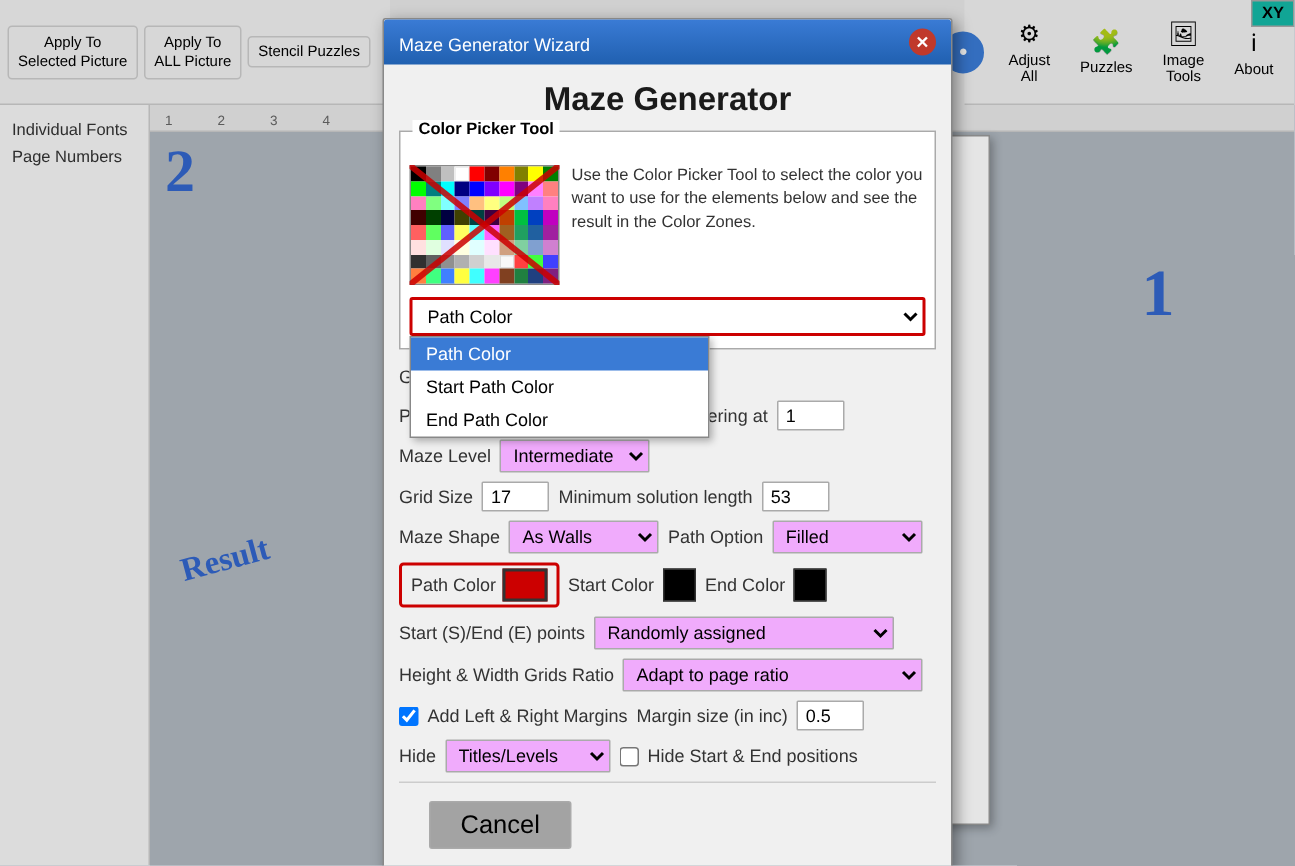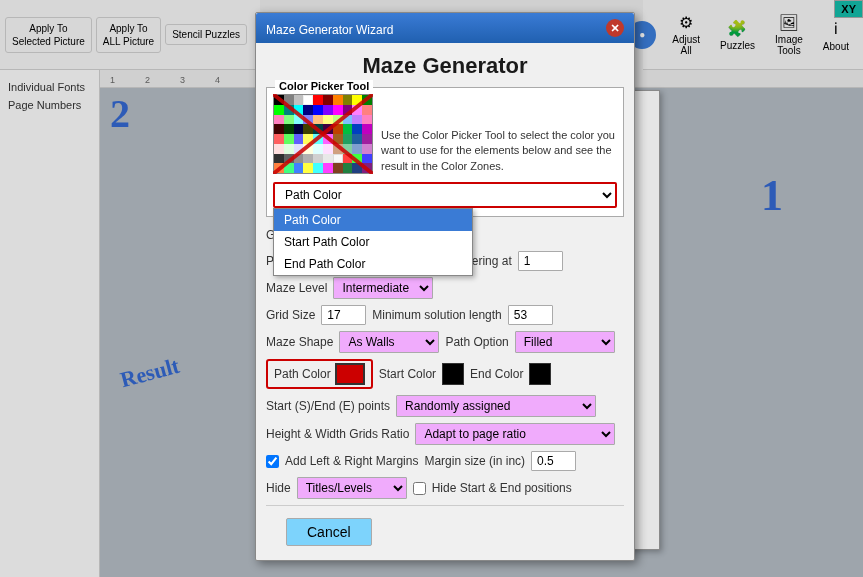"Use the Color Picker Tool" .color-picker-section { align-items: flex-end -> flex-start; margin-top: none -> 16px }
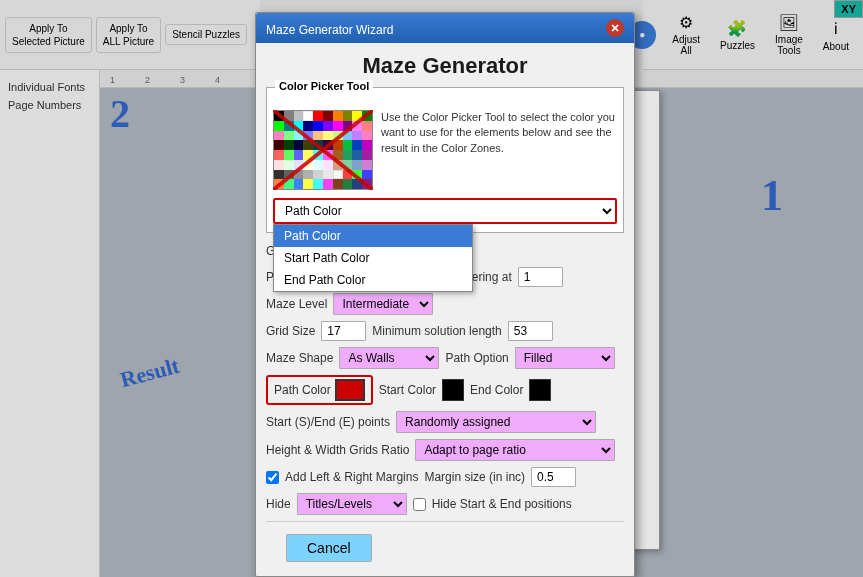"Cancel" .btn-cancel { background: #7dd3fc -> #a3a3a3; font-size: 14px -> 17px }
